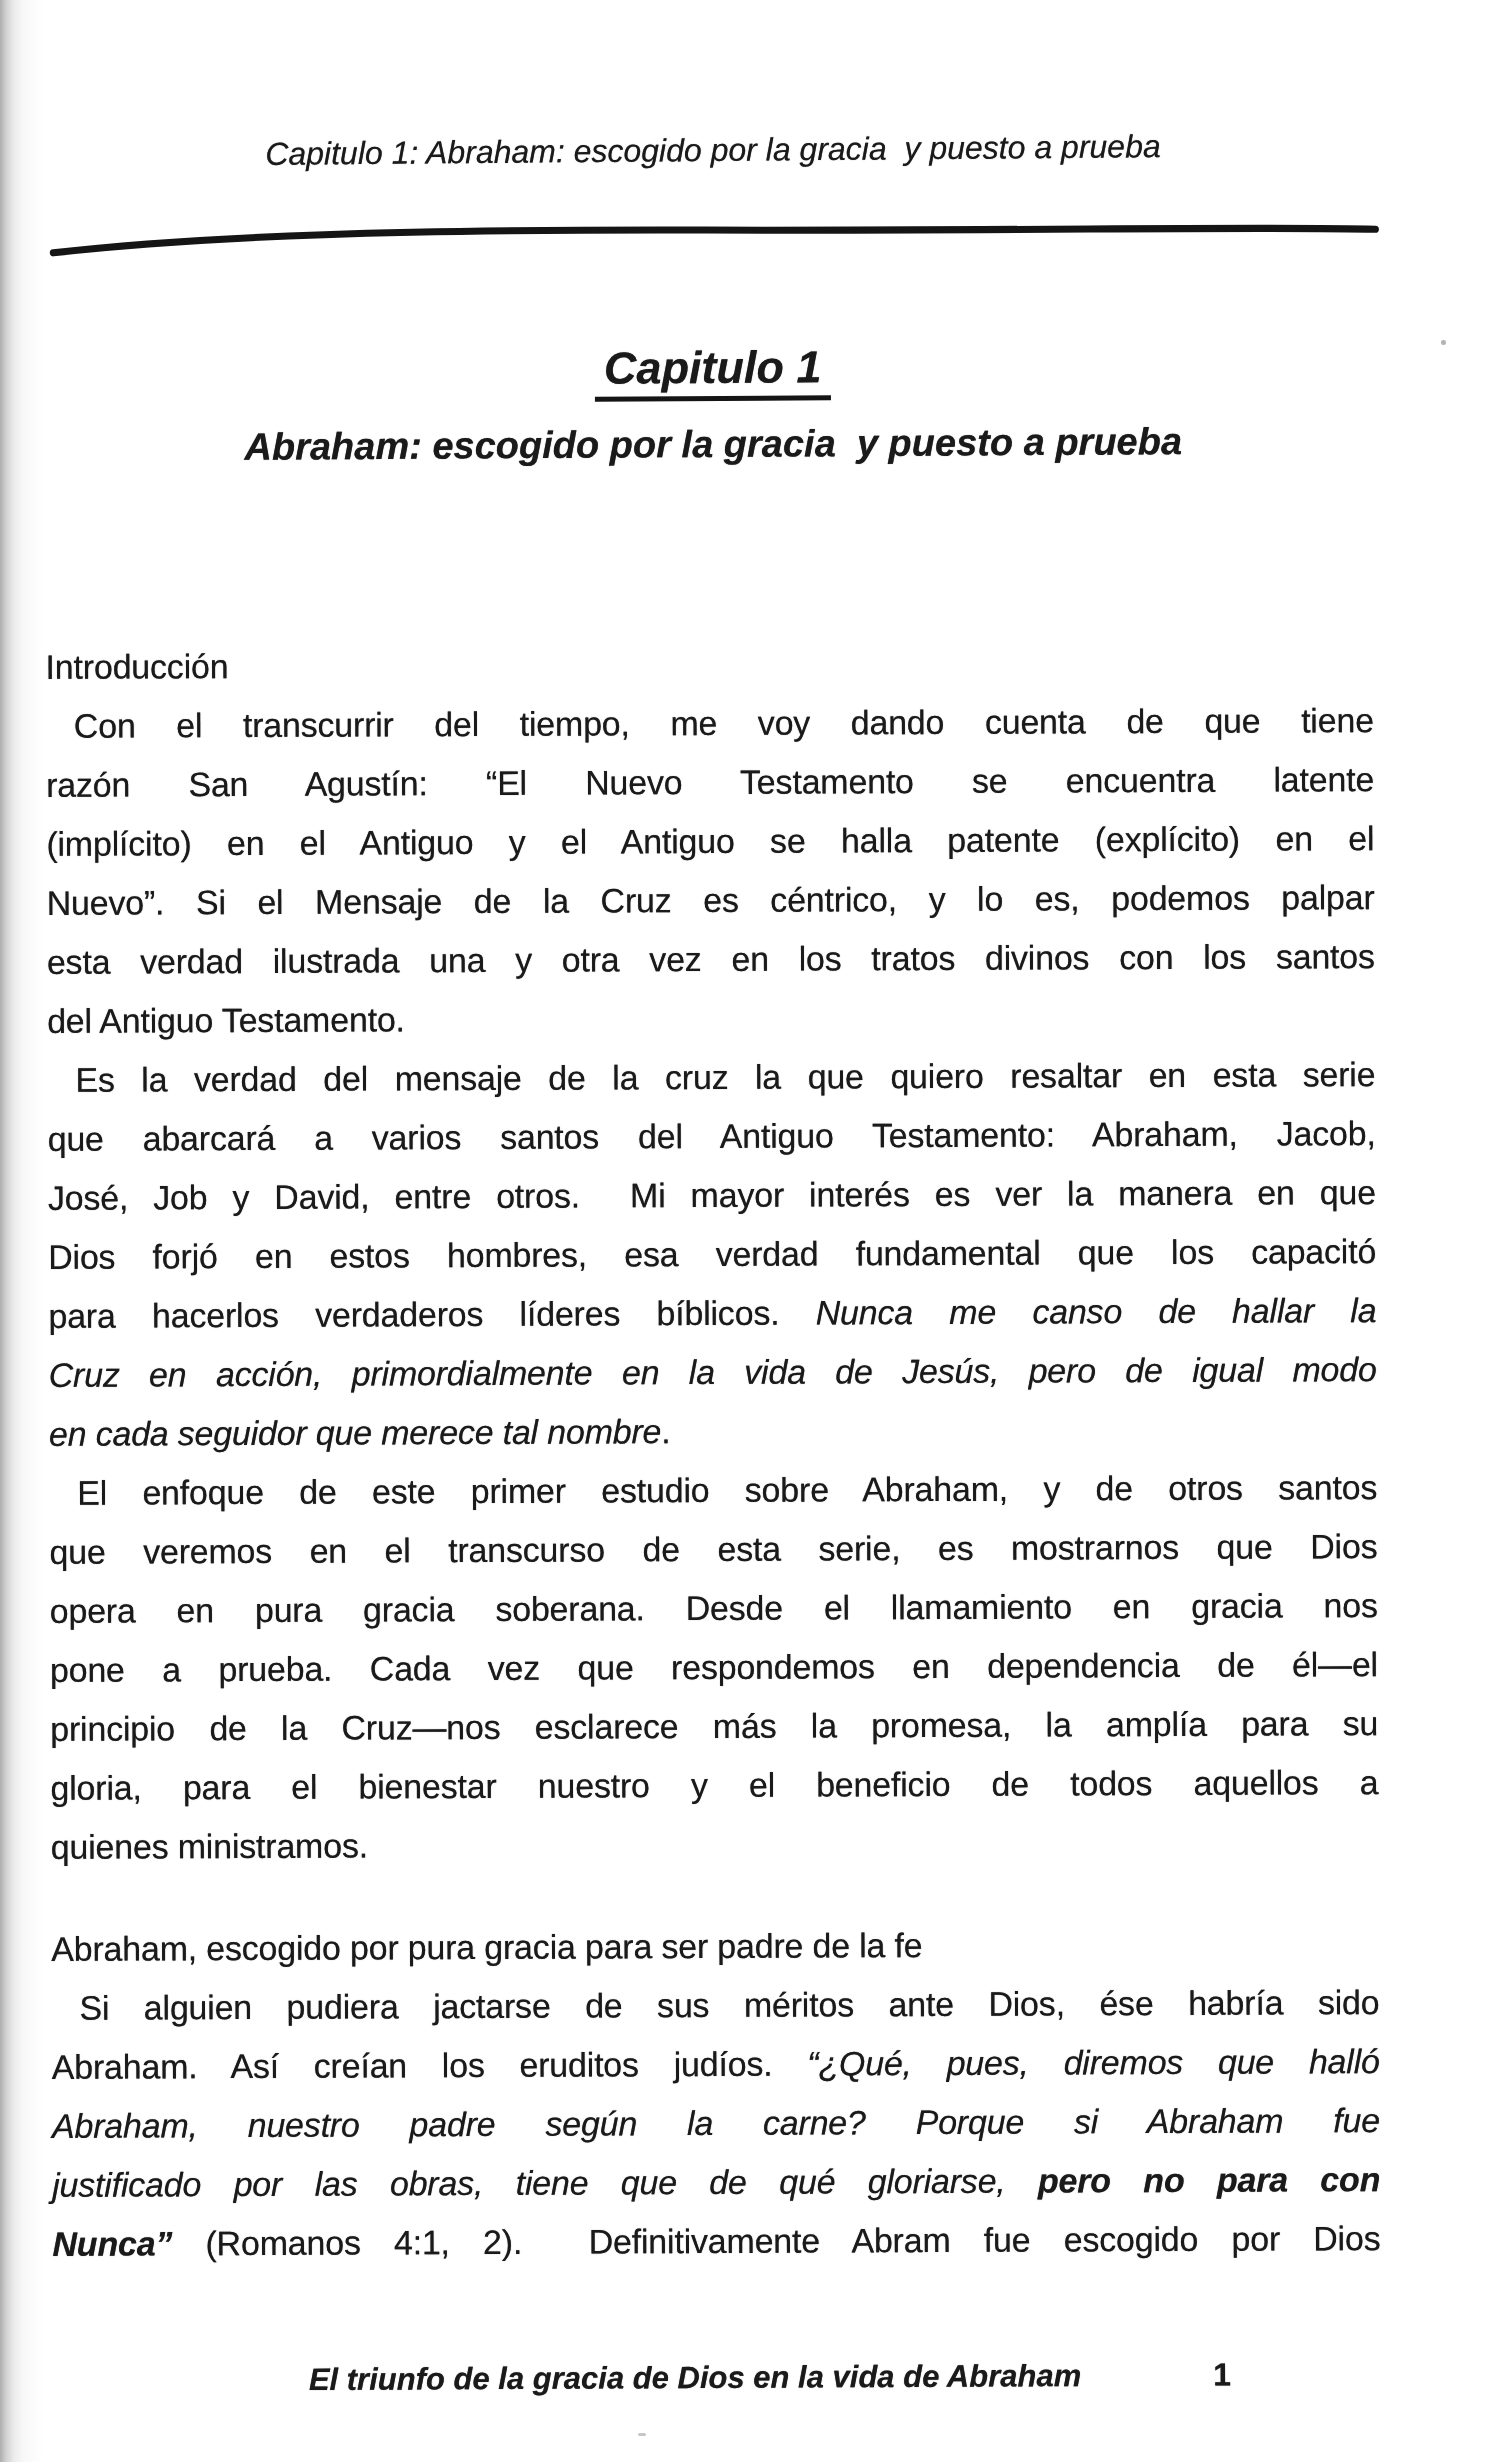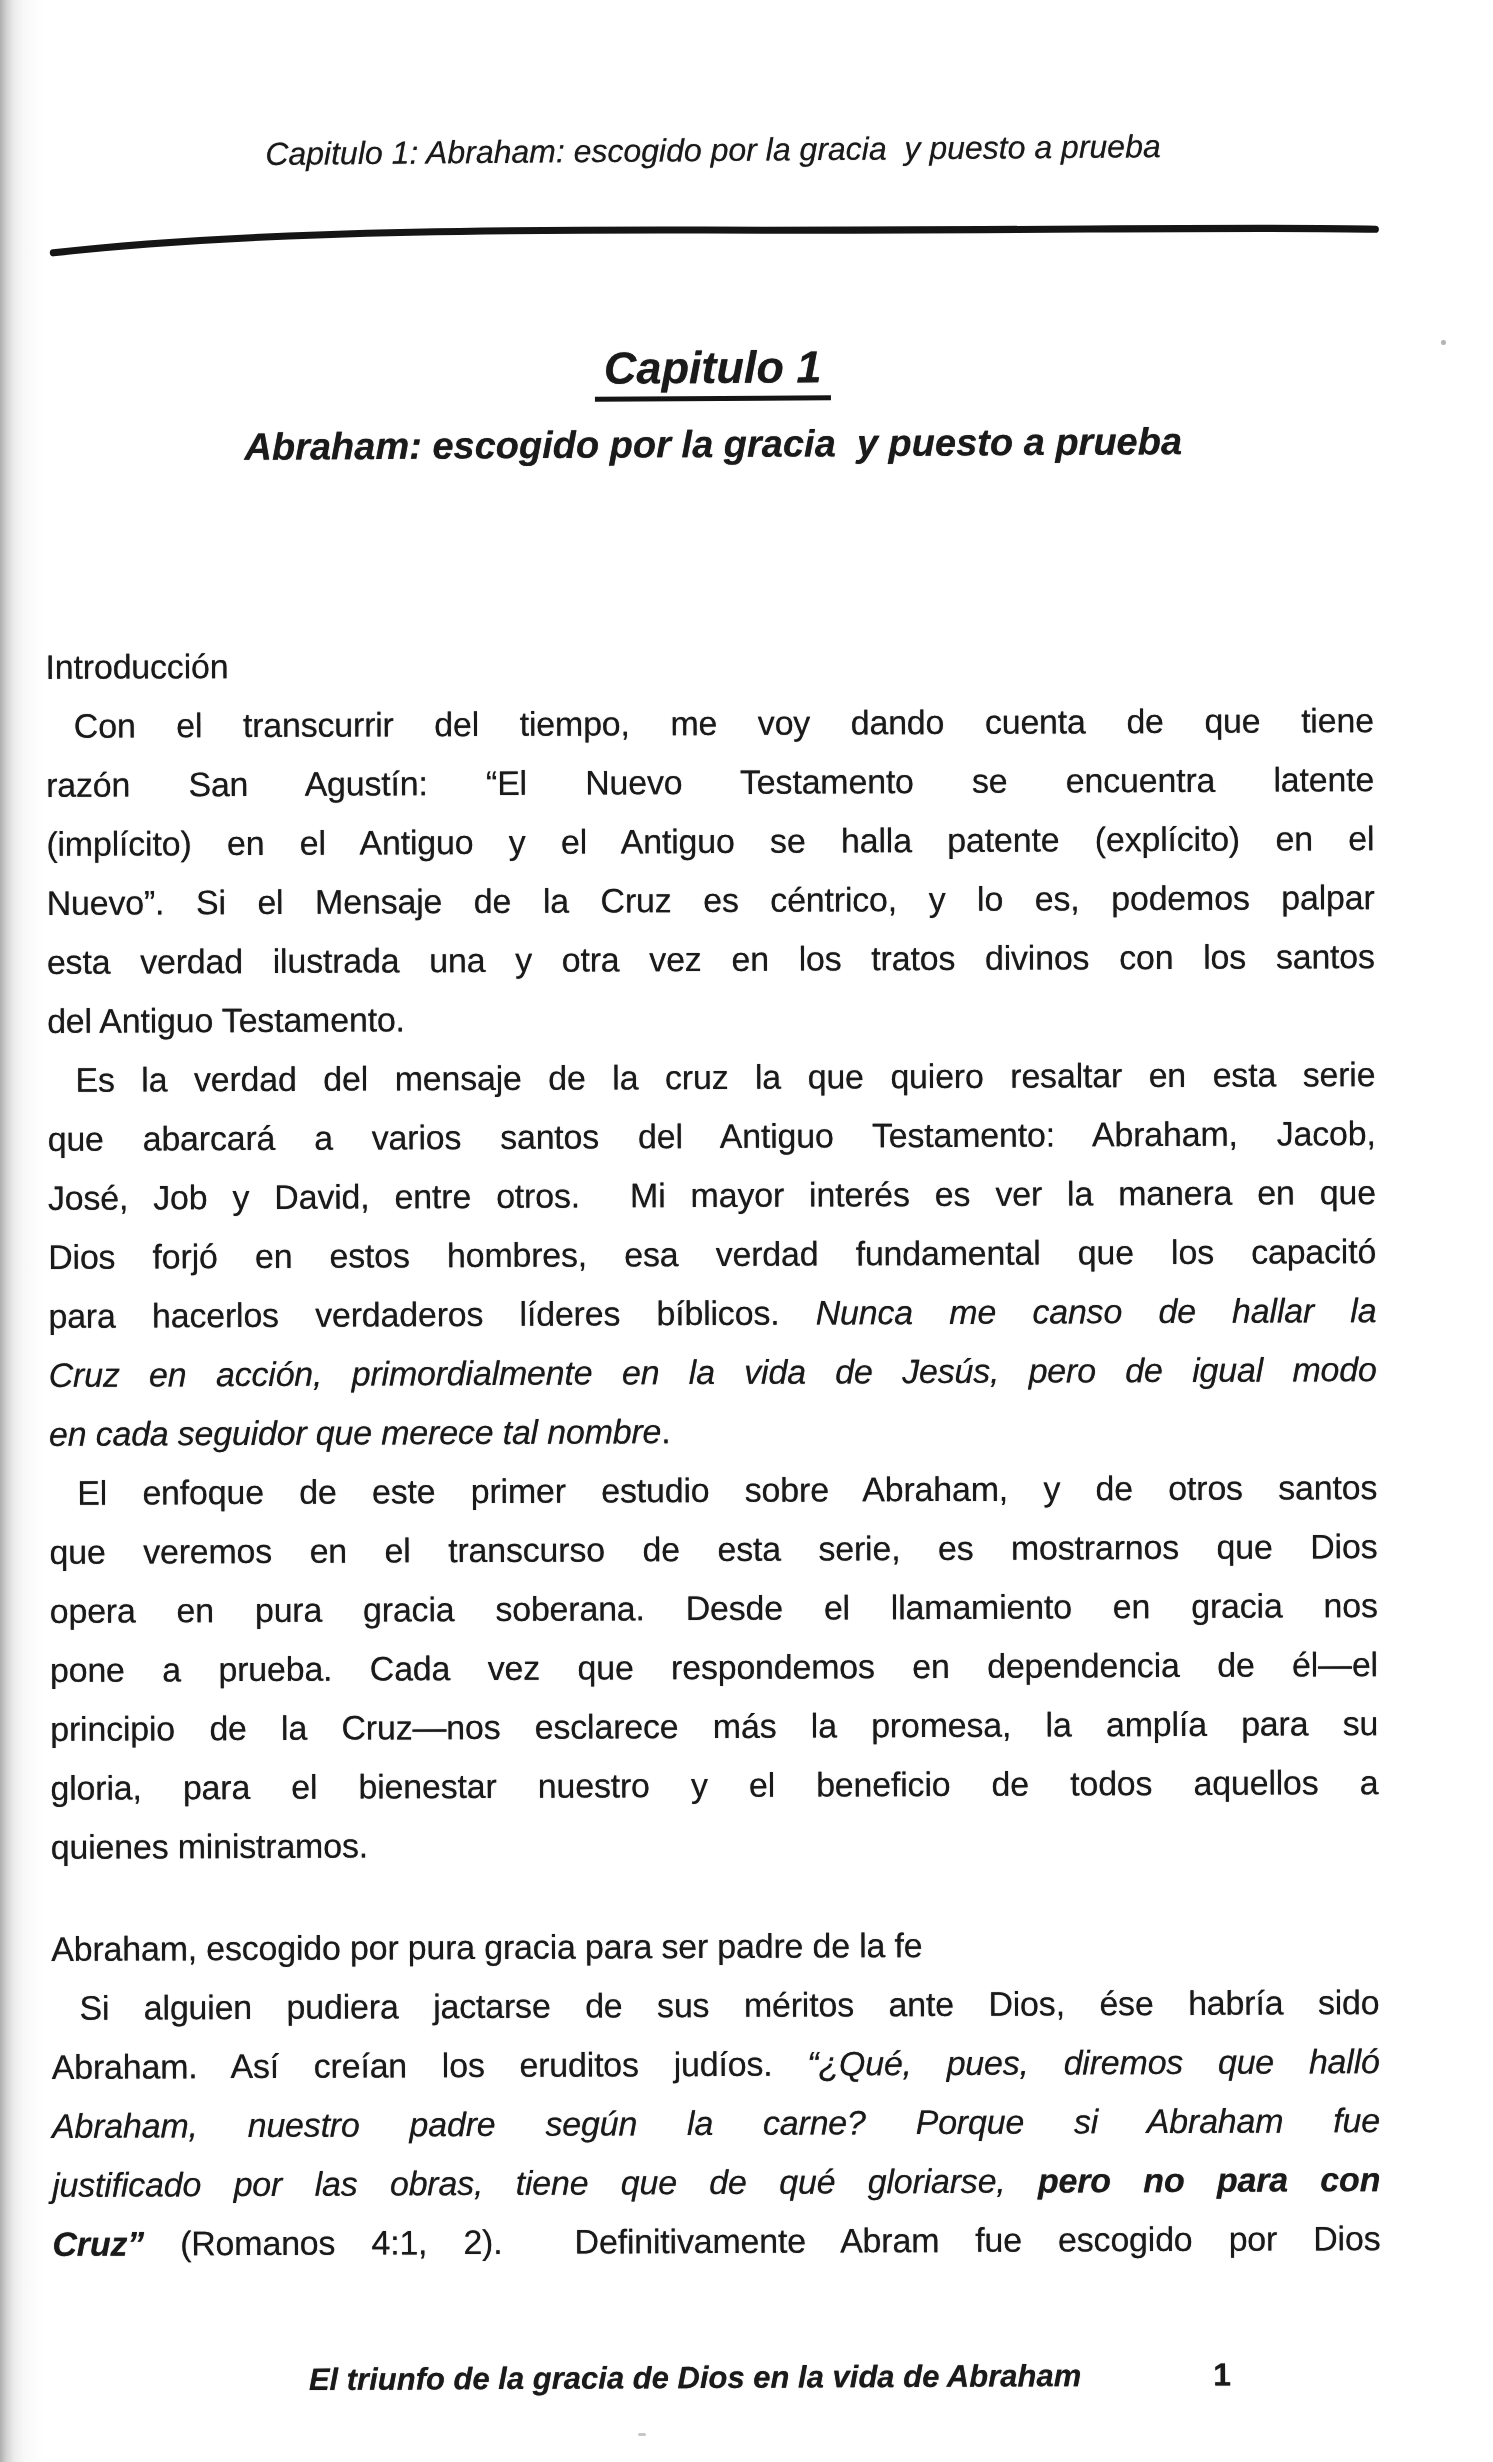"Cruz”" span.s-bi { text: Cruz -> Nunca }
